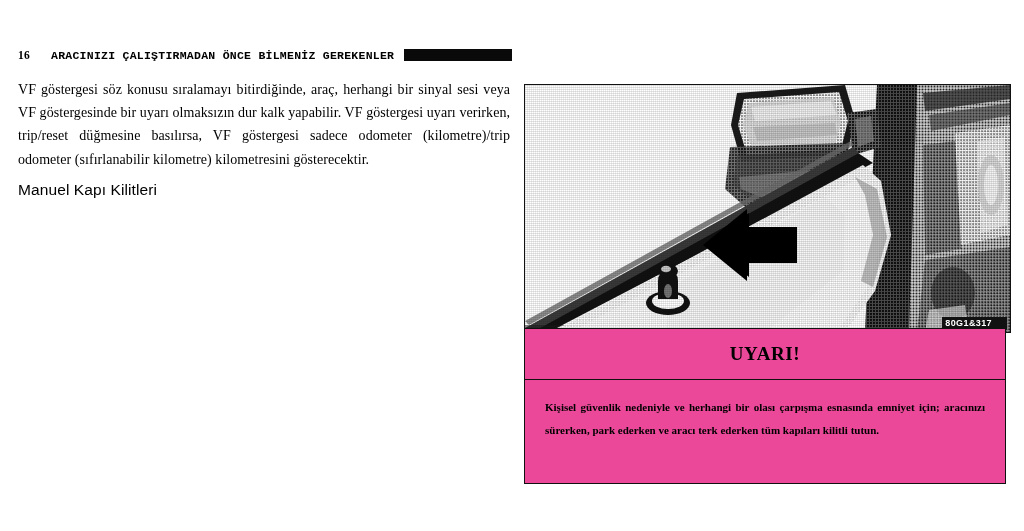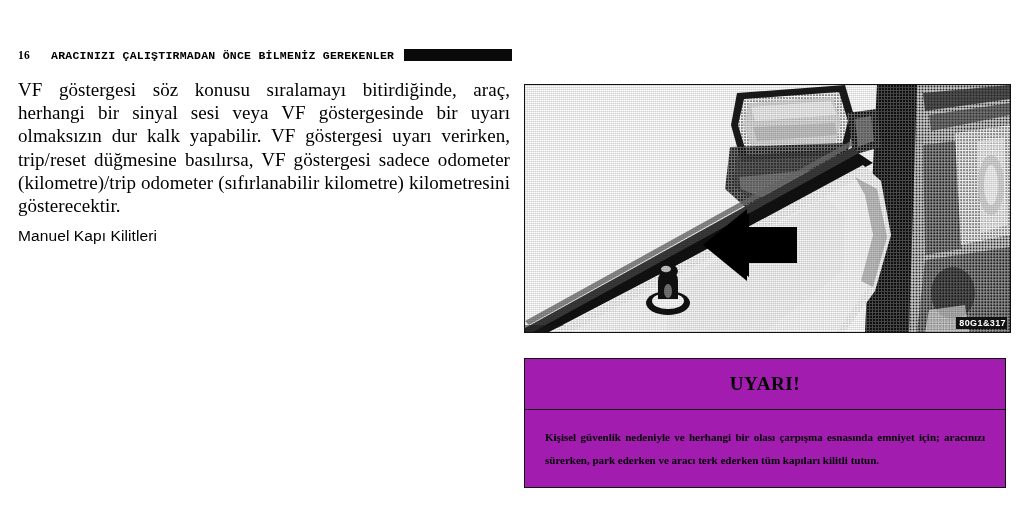"VF göstergesi söz konusu sıralamayı" .body-par { font-size: 19px -> 14px }
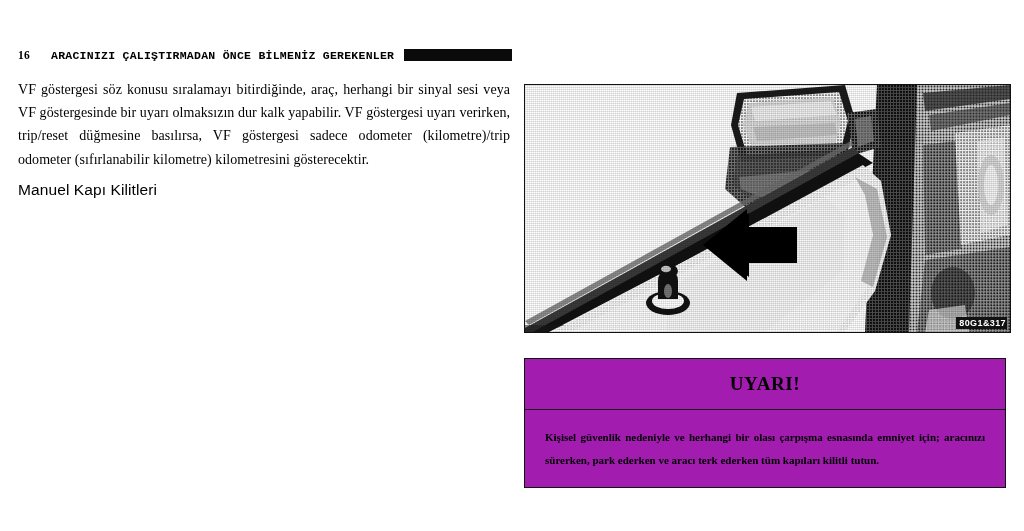"80G1&317" .photo-code { padding: 1px 1px 0 3px -> 1px 15px 0 3px }
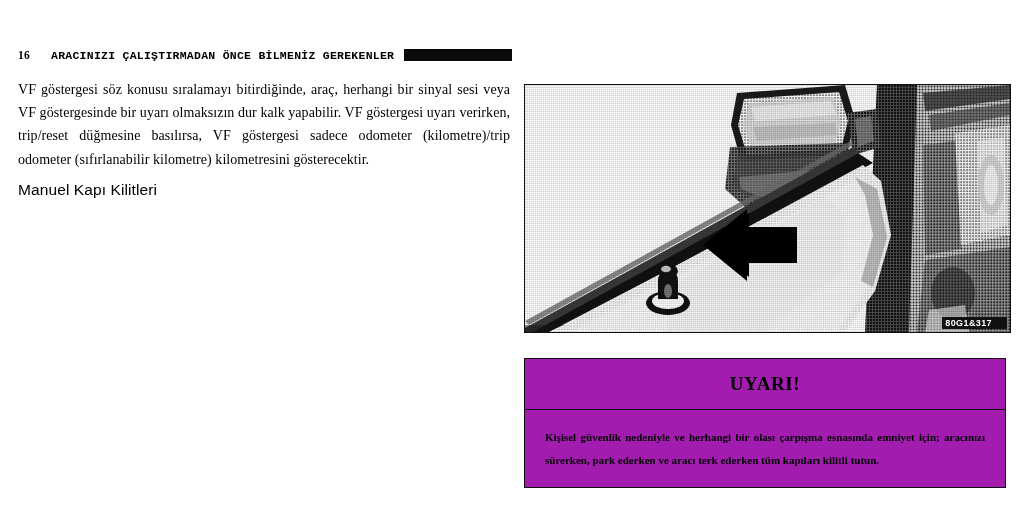"UYARI!" .warning-box { background: #a21caf -> #ec4899; height: 130px -> 156px; top: 358px -> 328px }
